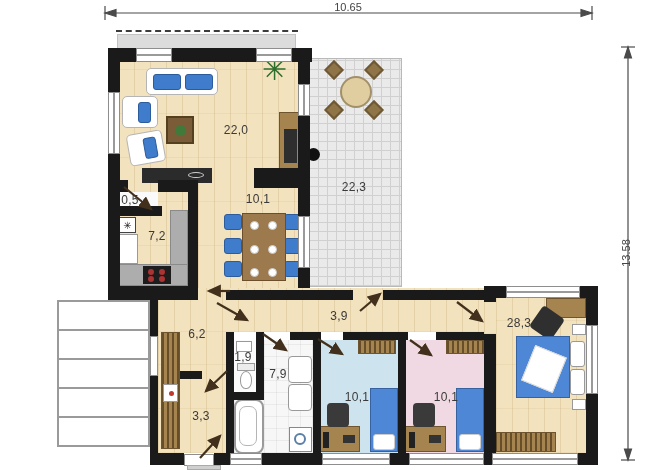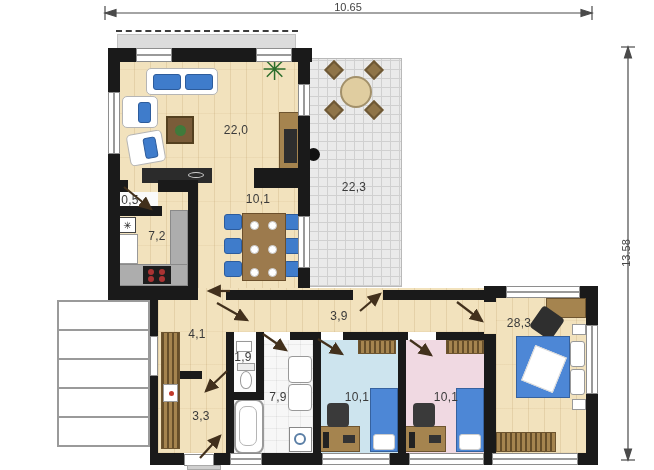"4,1" u.lbl { text: 4,1 -> 6,2 }
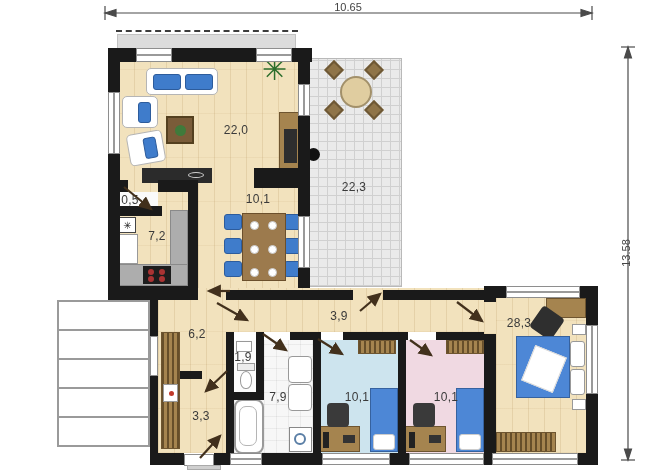"7,9" u.lbl { top: 397px -> 374px }
